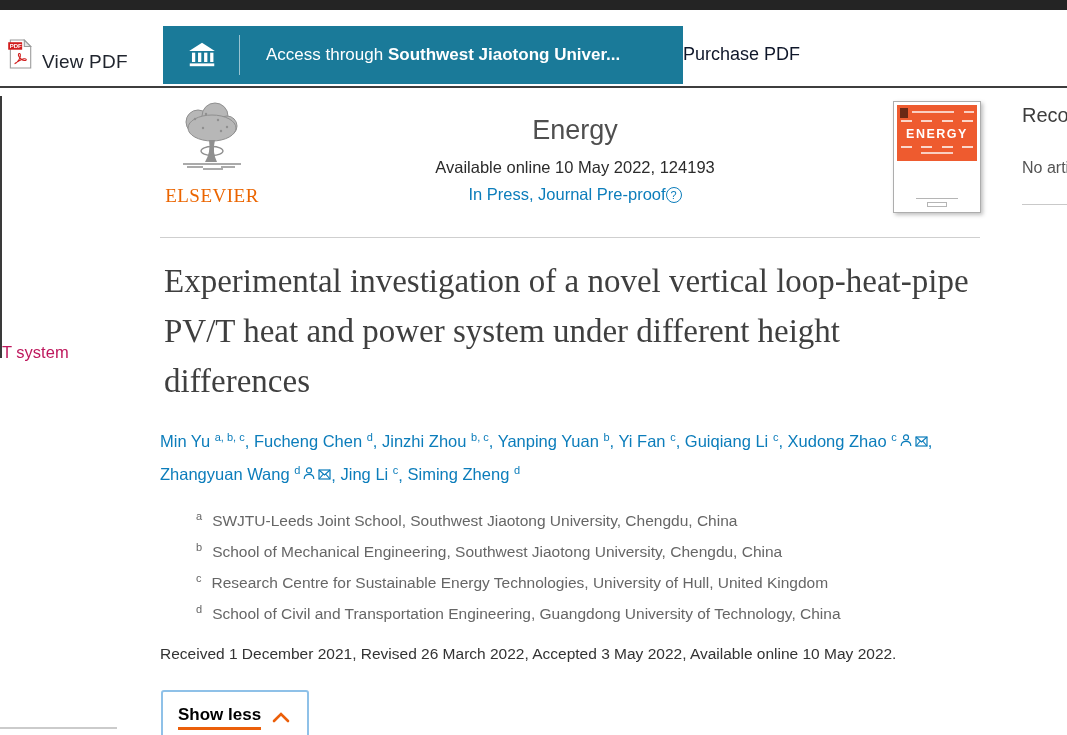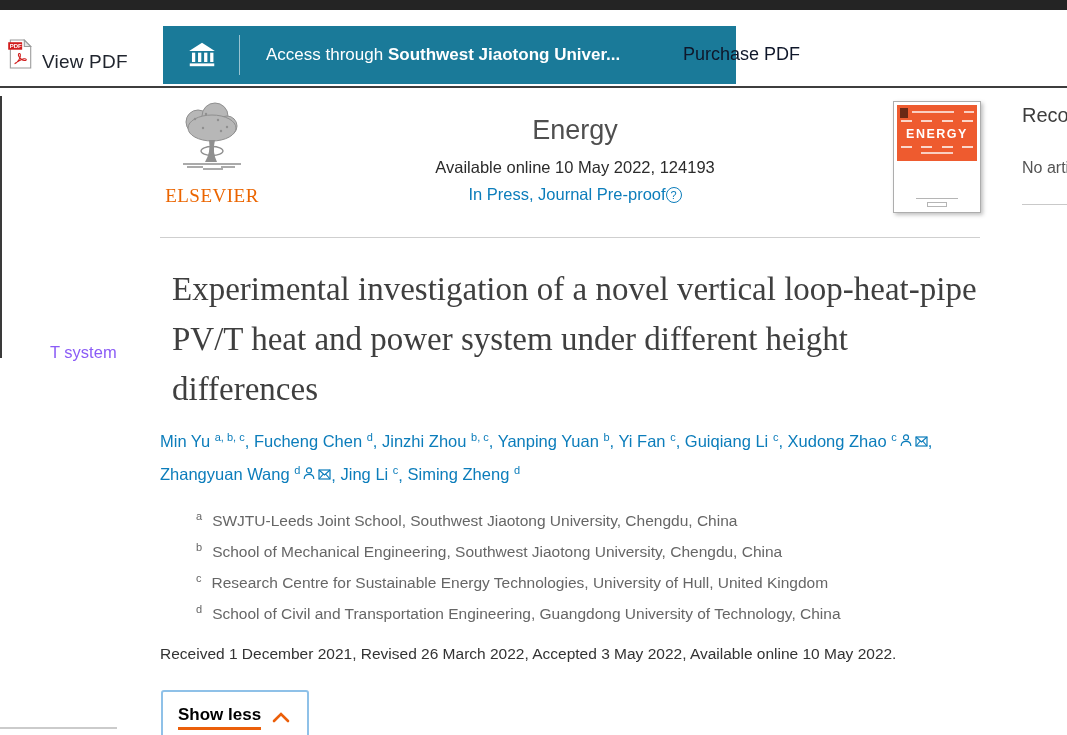"Access through Southwest Jiaotong" .access-btn { width: 573px -> 520px }
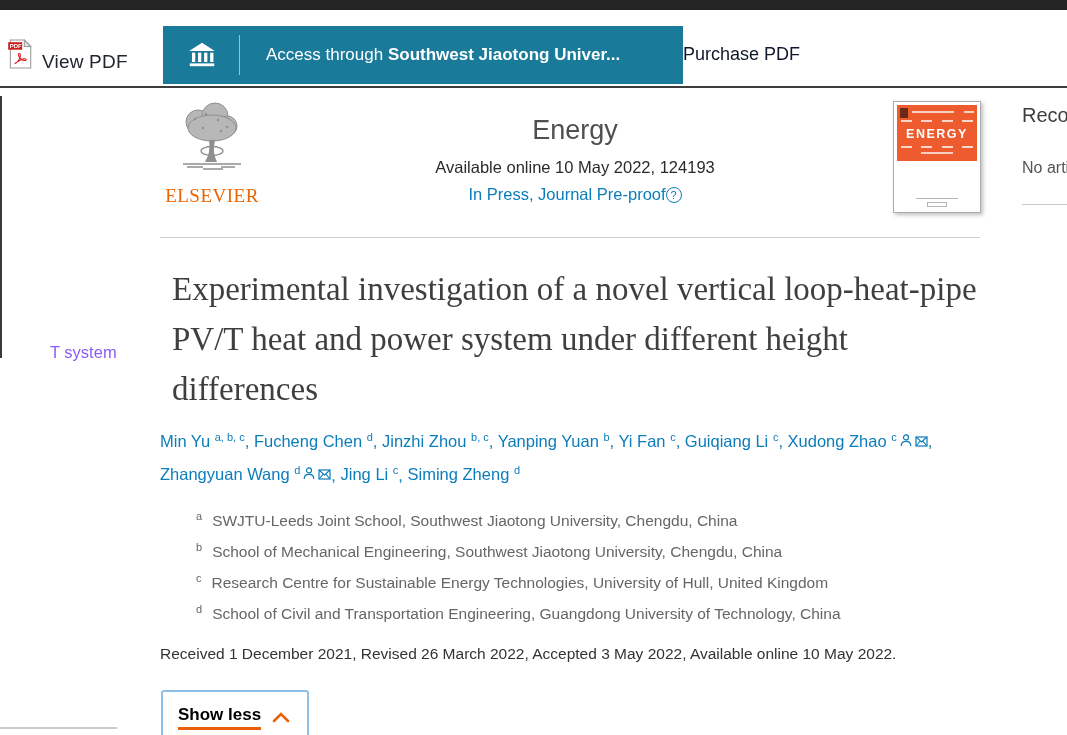"Experimental investigation of a novel" .title { margin: 12px -> 4px }
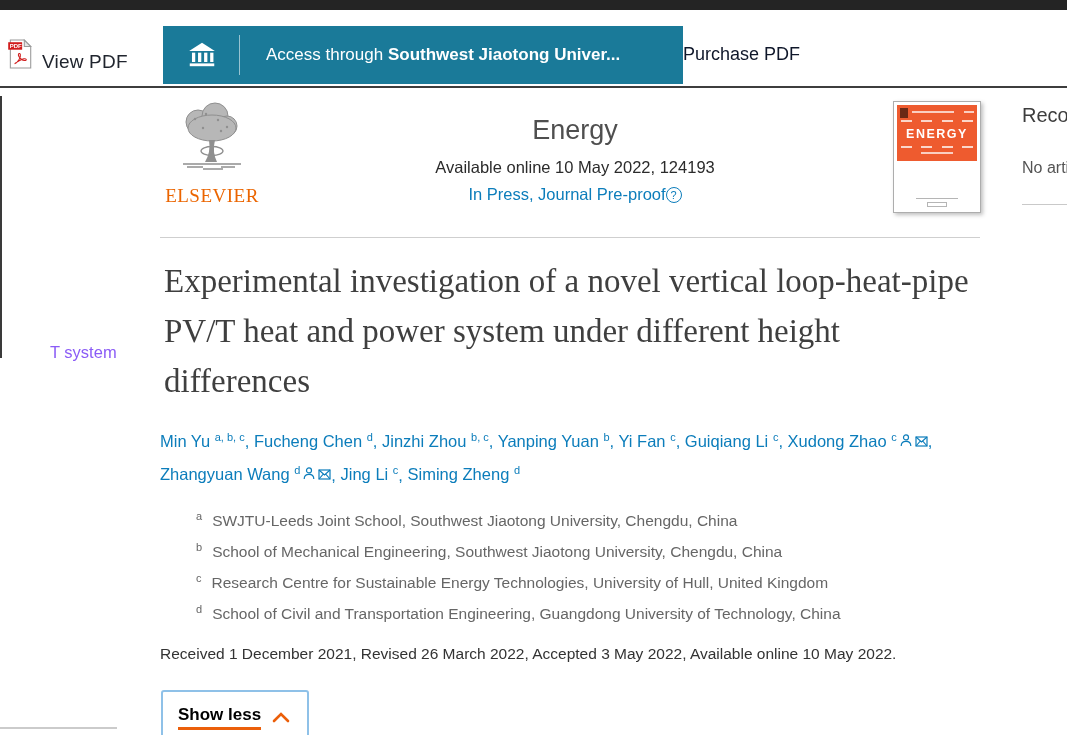"T system" .outline-fragment { color: #8b5cf6 -> #be185d; padding-left: 48px -> none }
